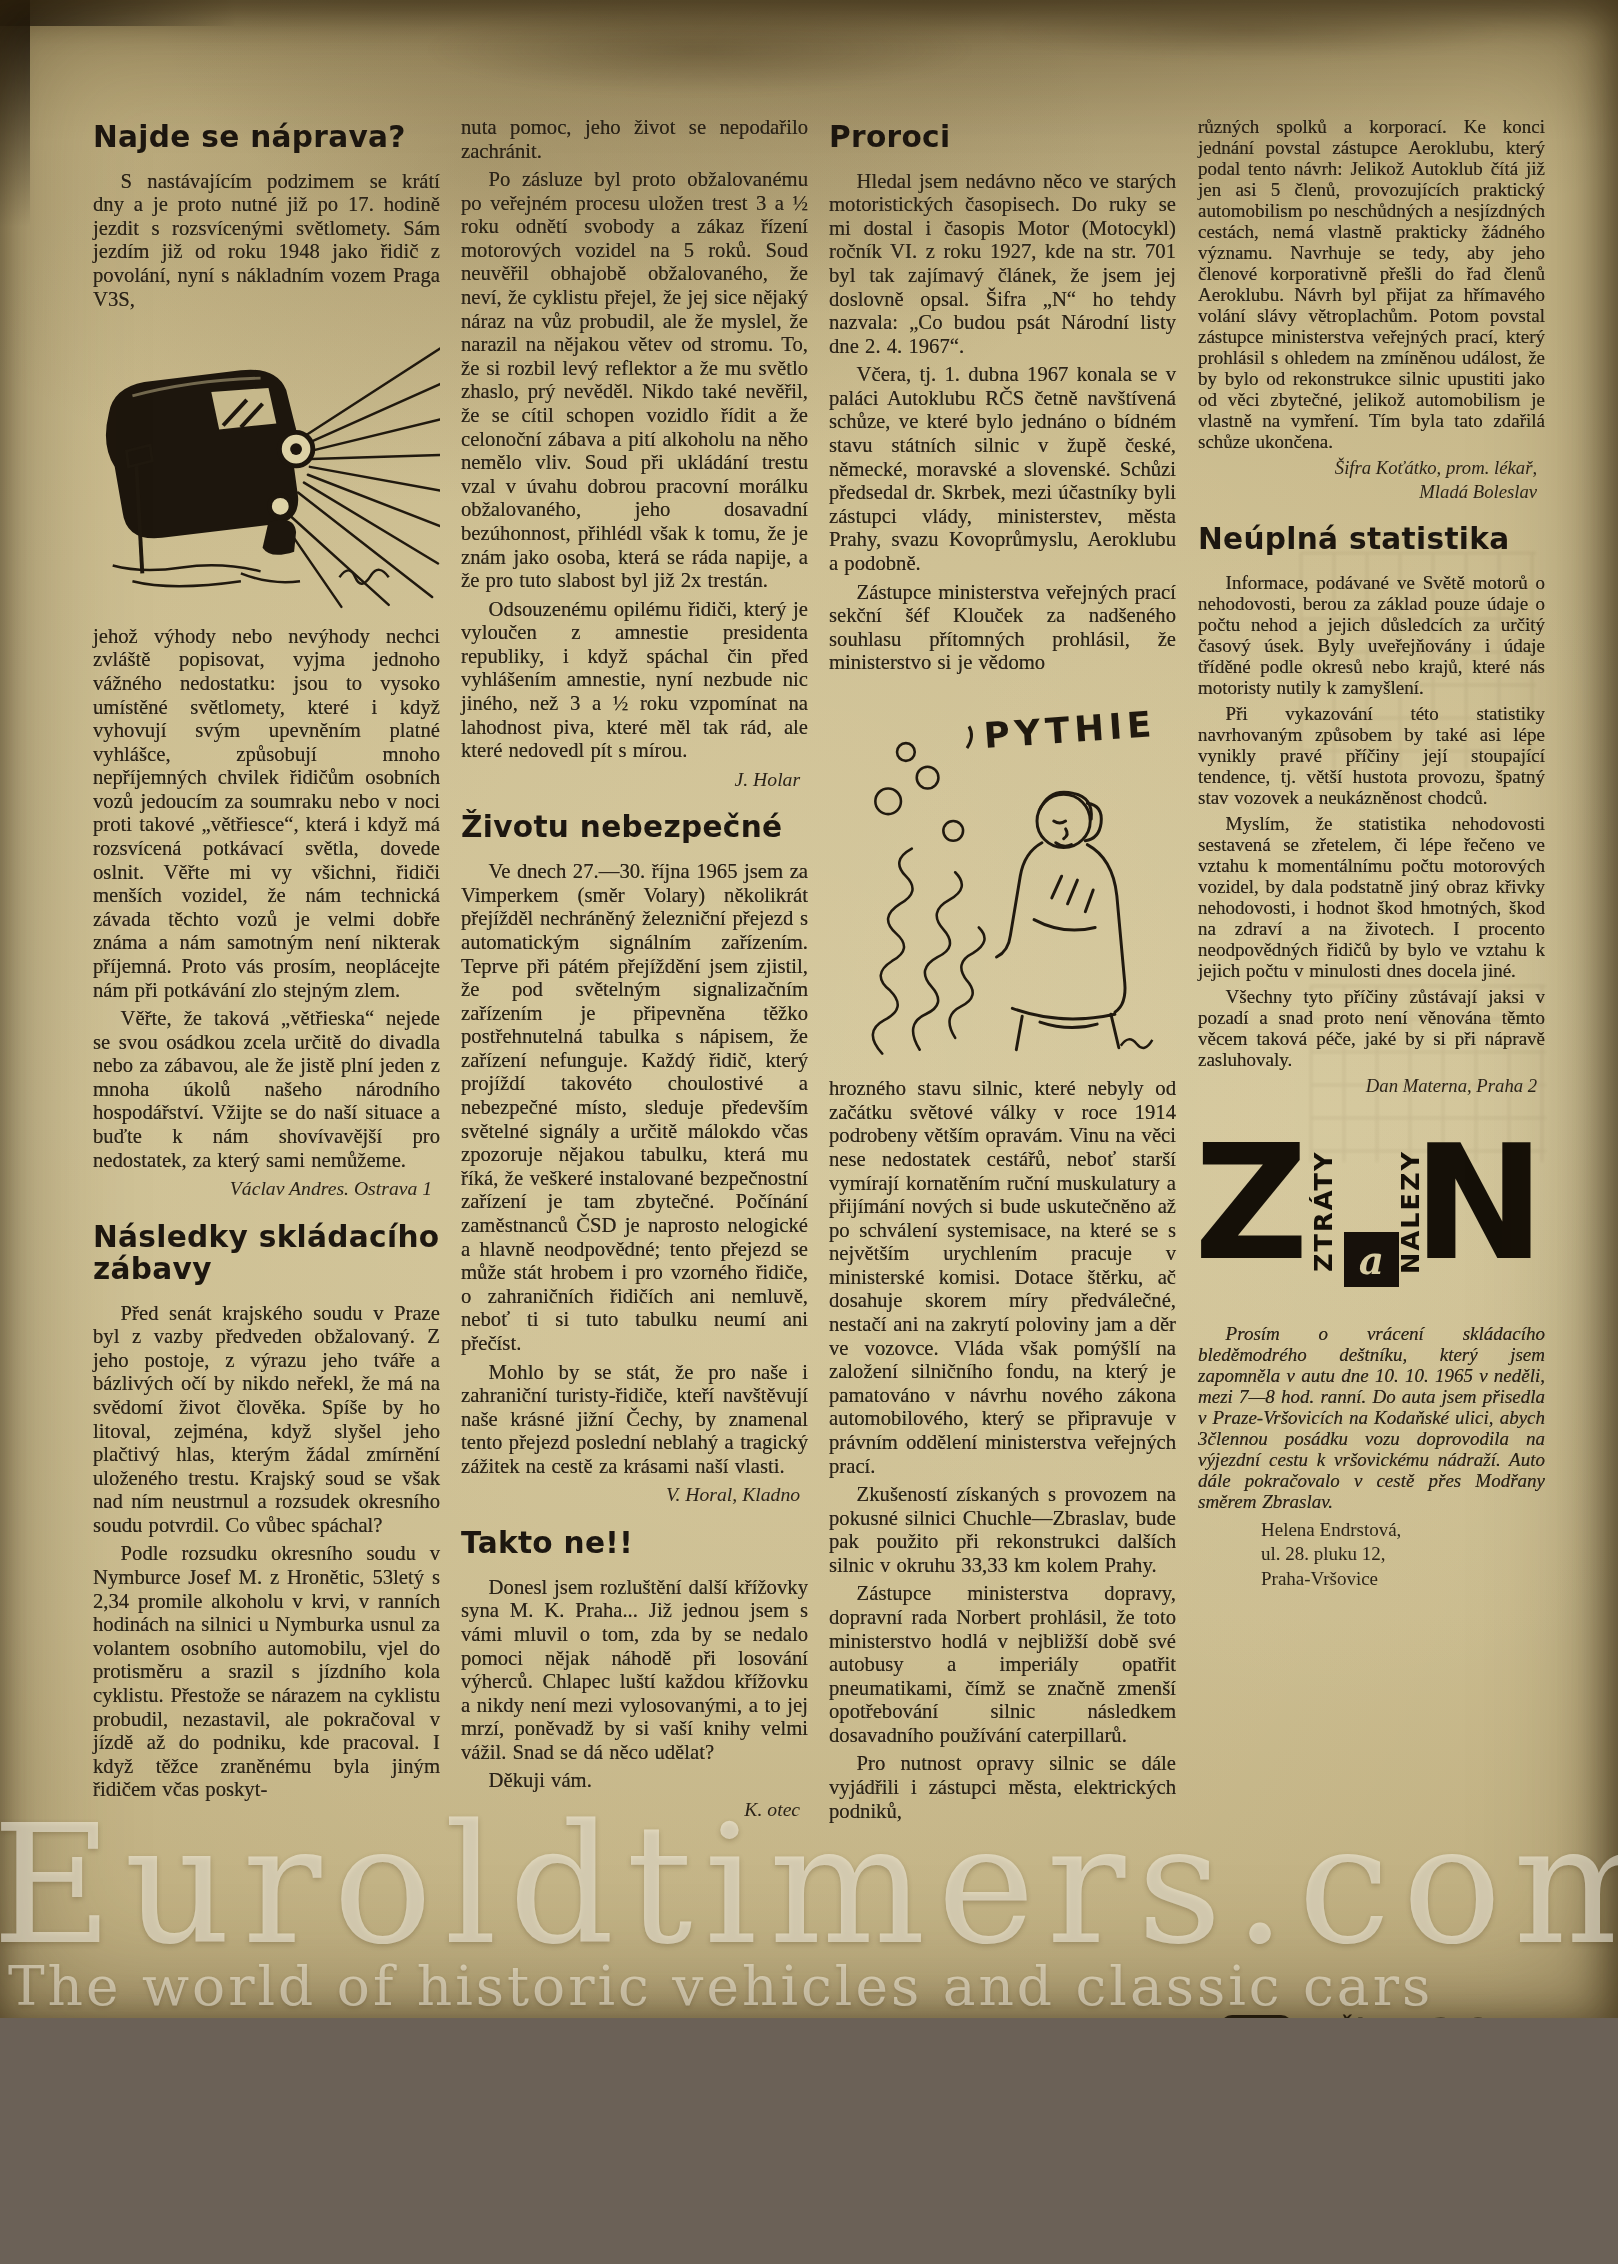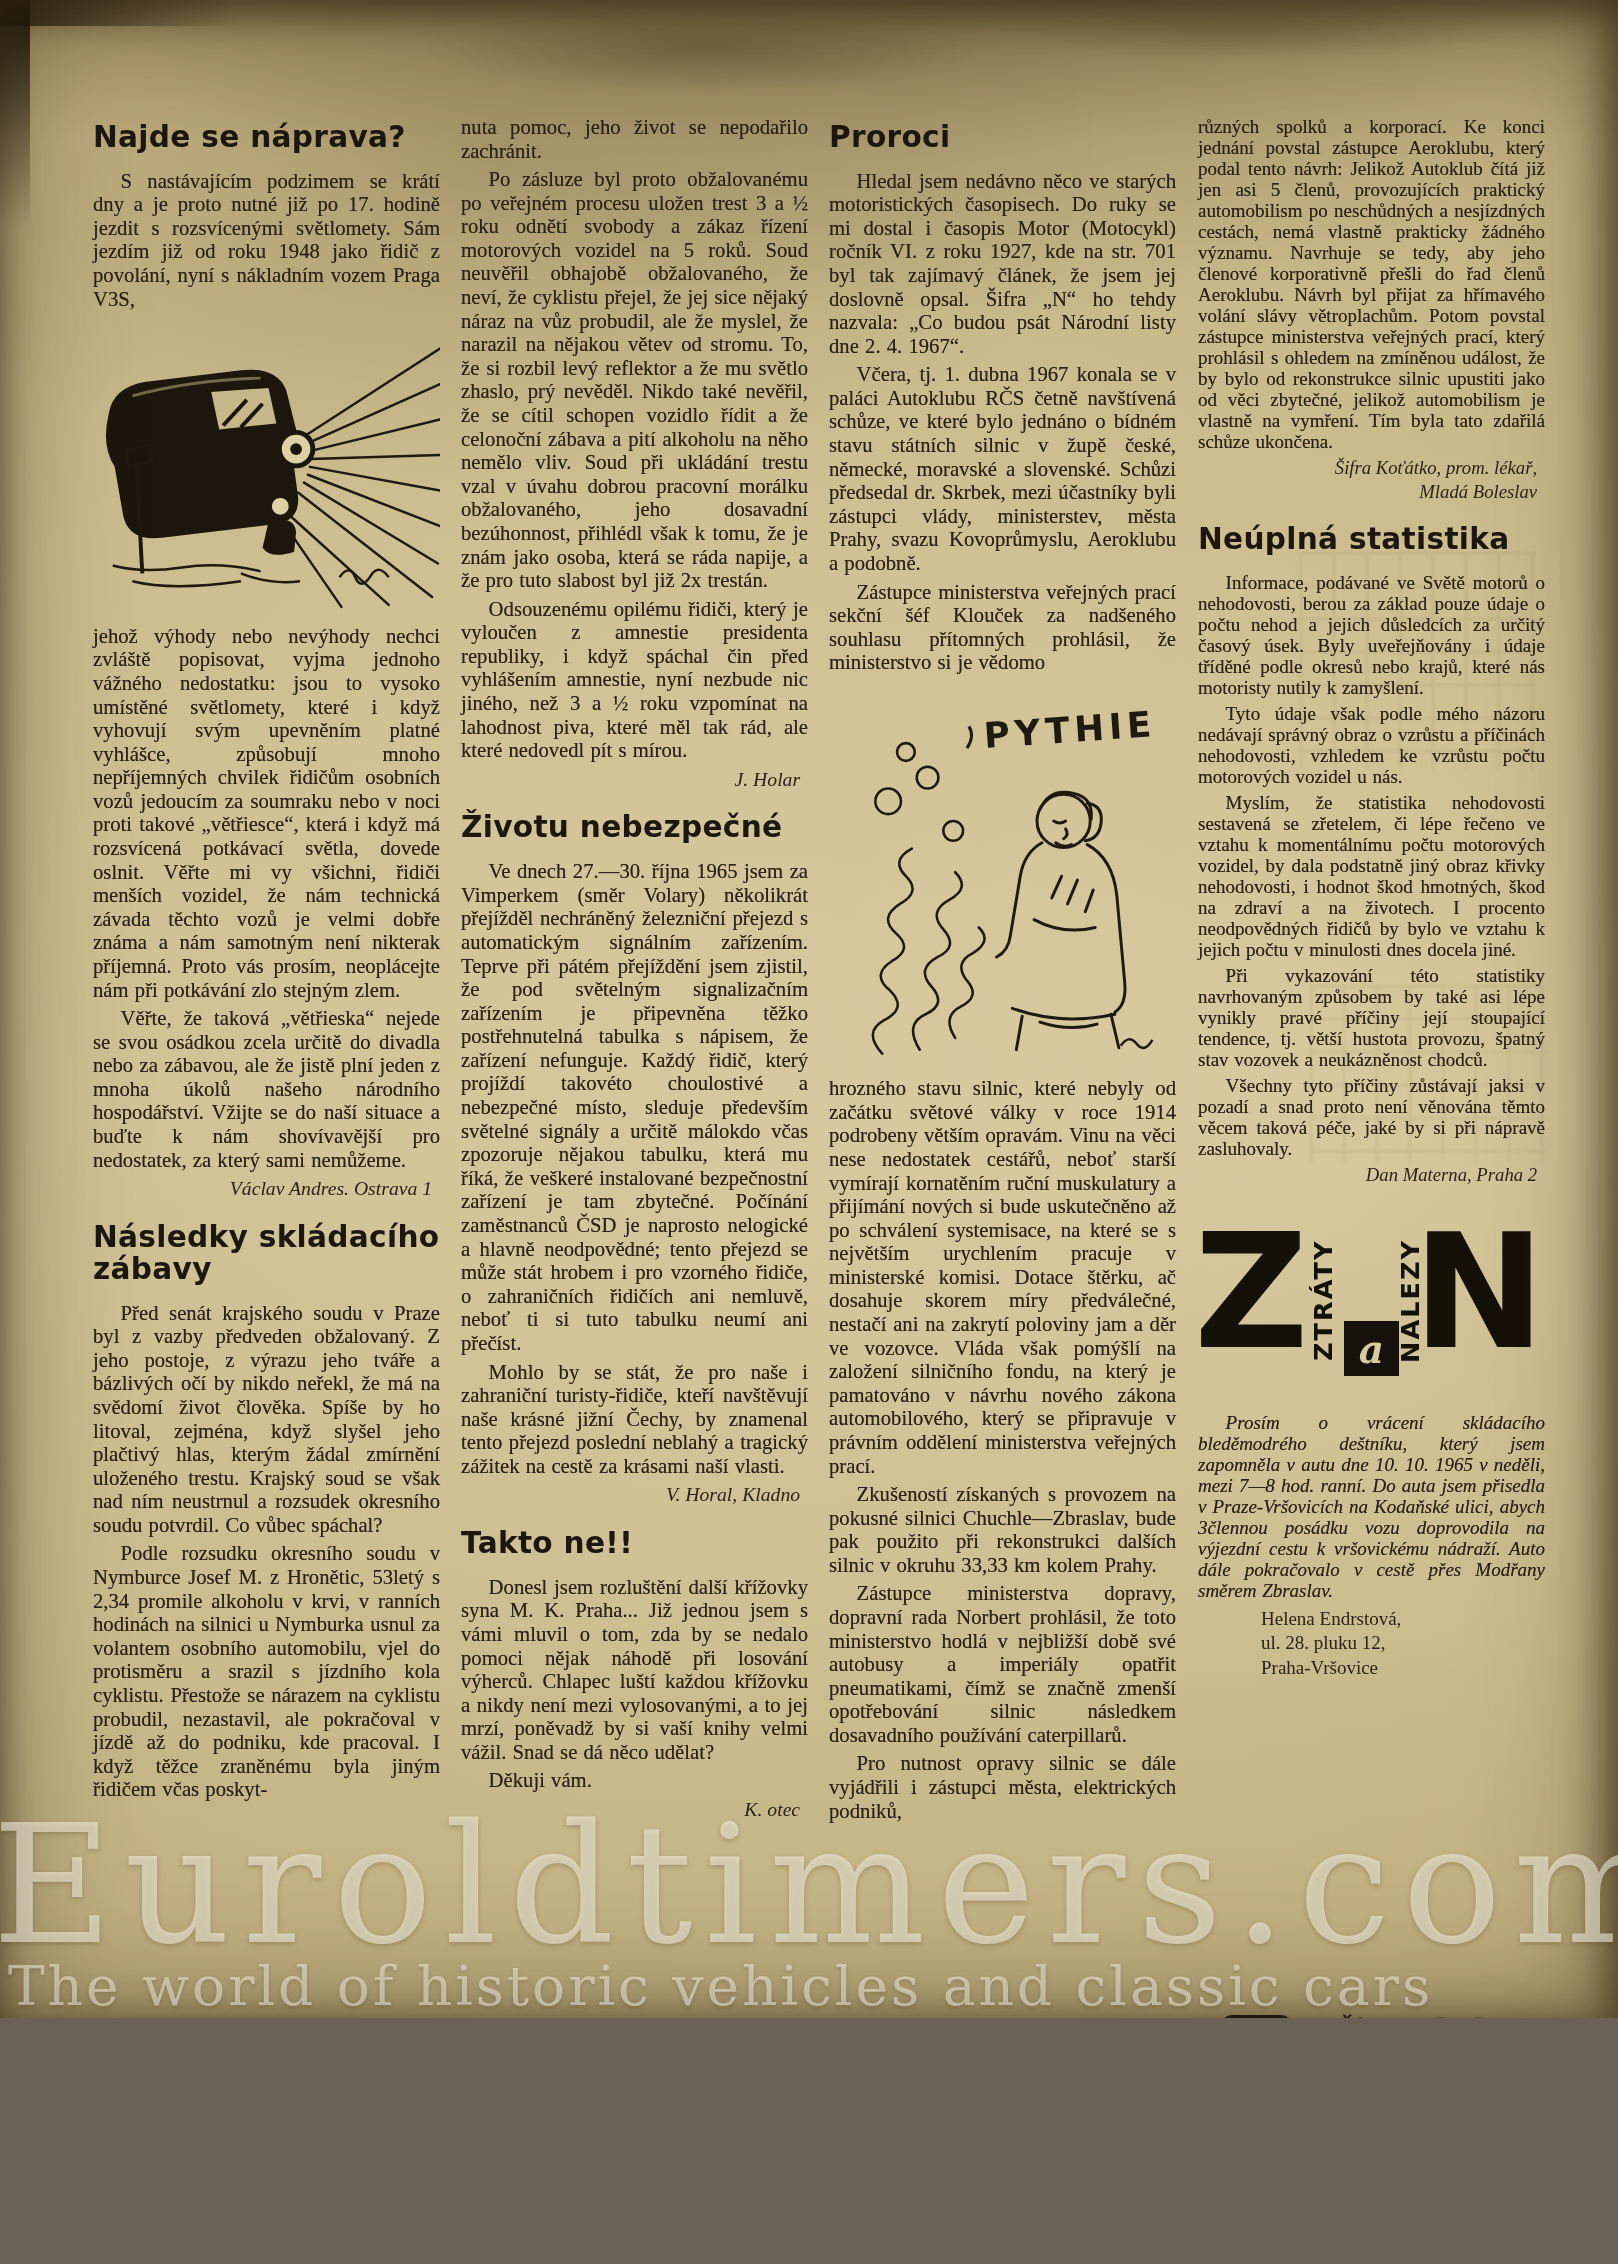"Tyto údaje však podle mého" p.bp { html: <p>Tyto údaje však podle mého názoru nedávají správný obraz o vzrůstu a příčinách nehodovosti, vzhledem ke vzrůstu počtu motorových vozidel u nás.</p> -> none }
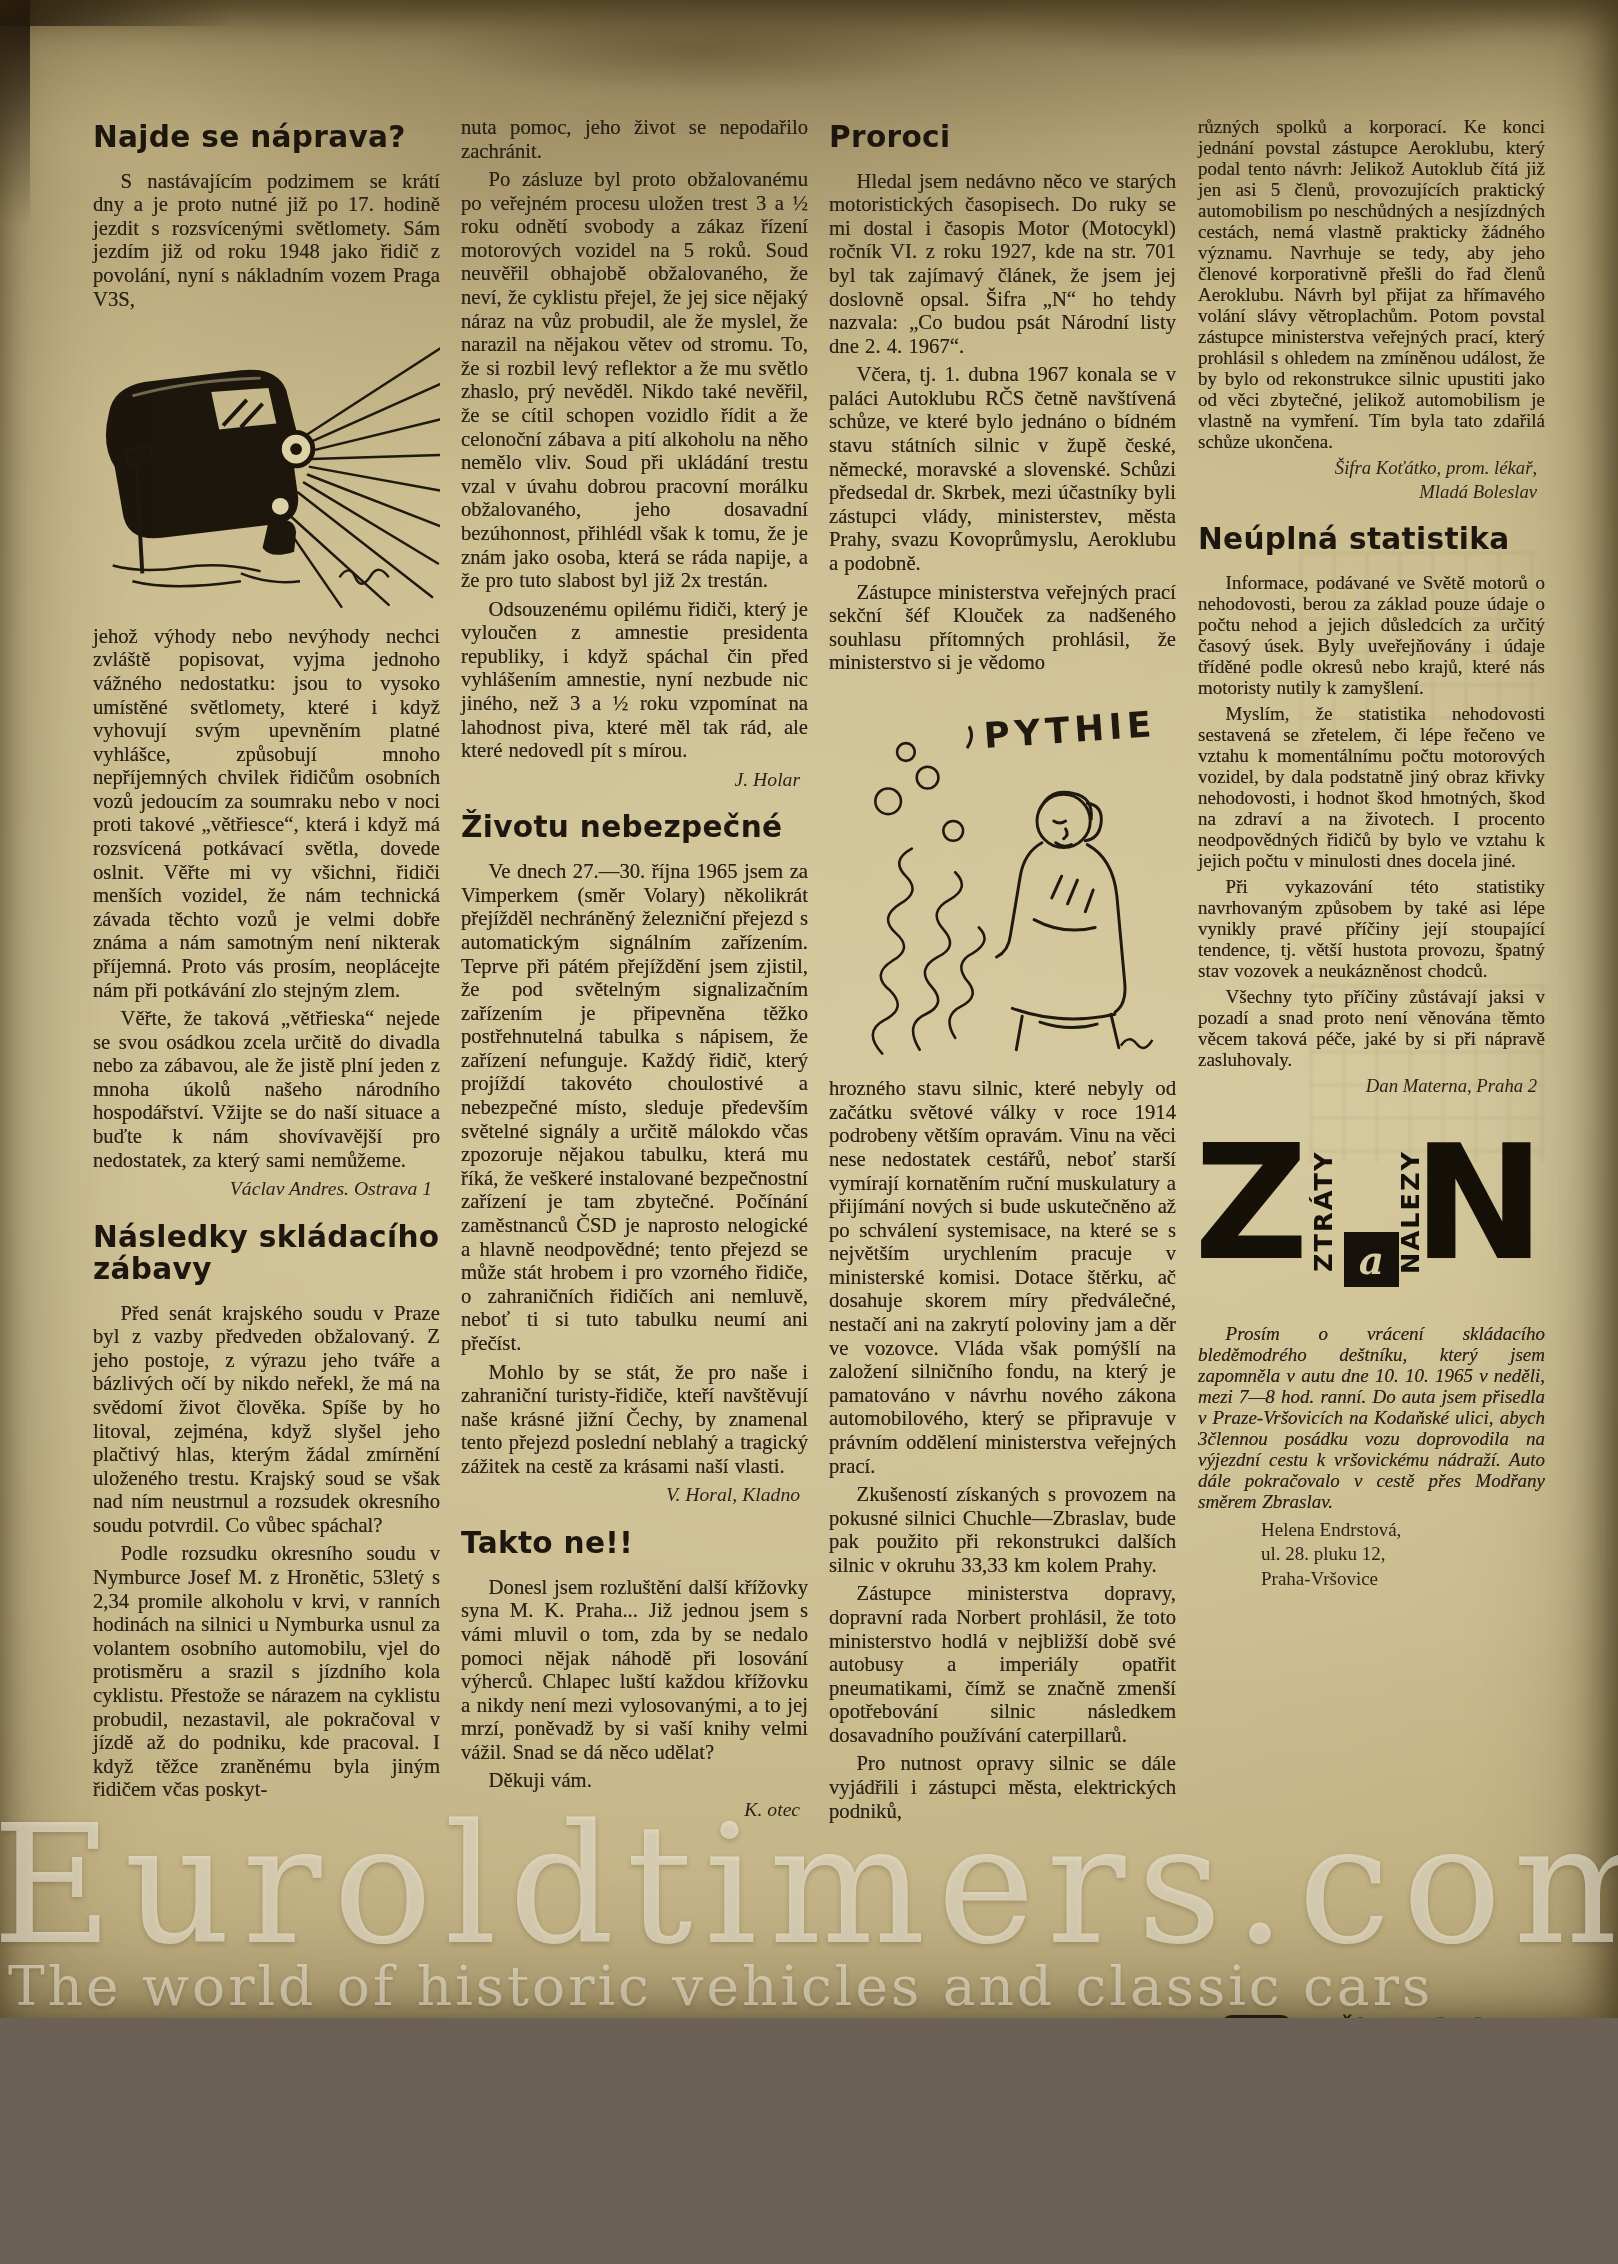"Myslím, že statistika nehodovosti" p.bp { order: before "Při vykazování této statistiky" -> after "Při vykazování této statistiky" }
